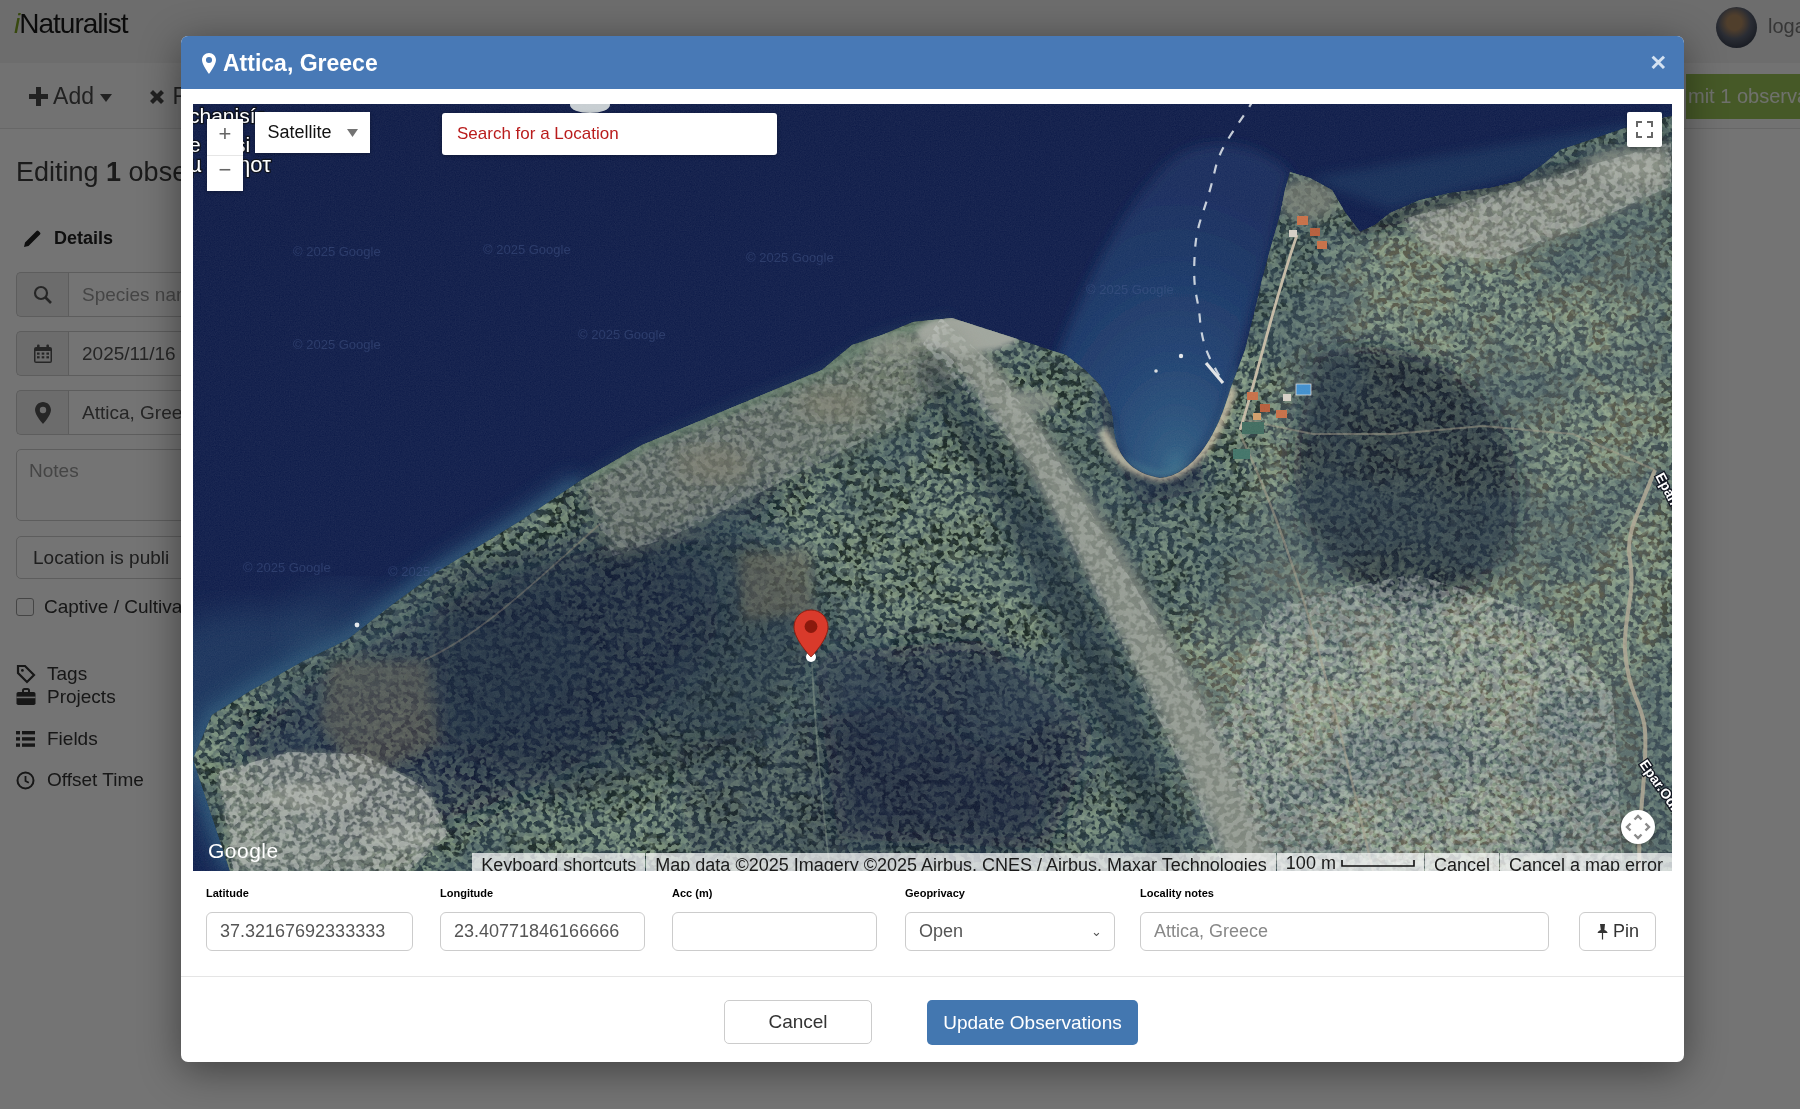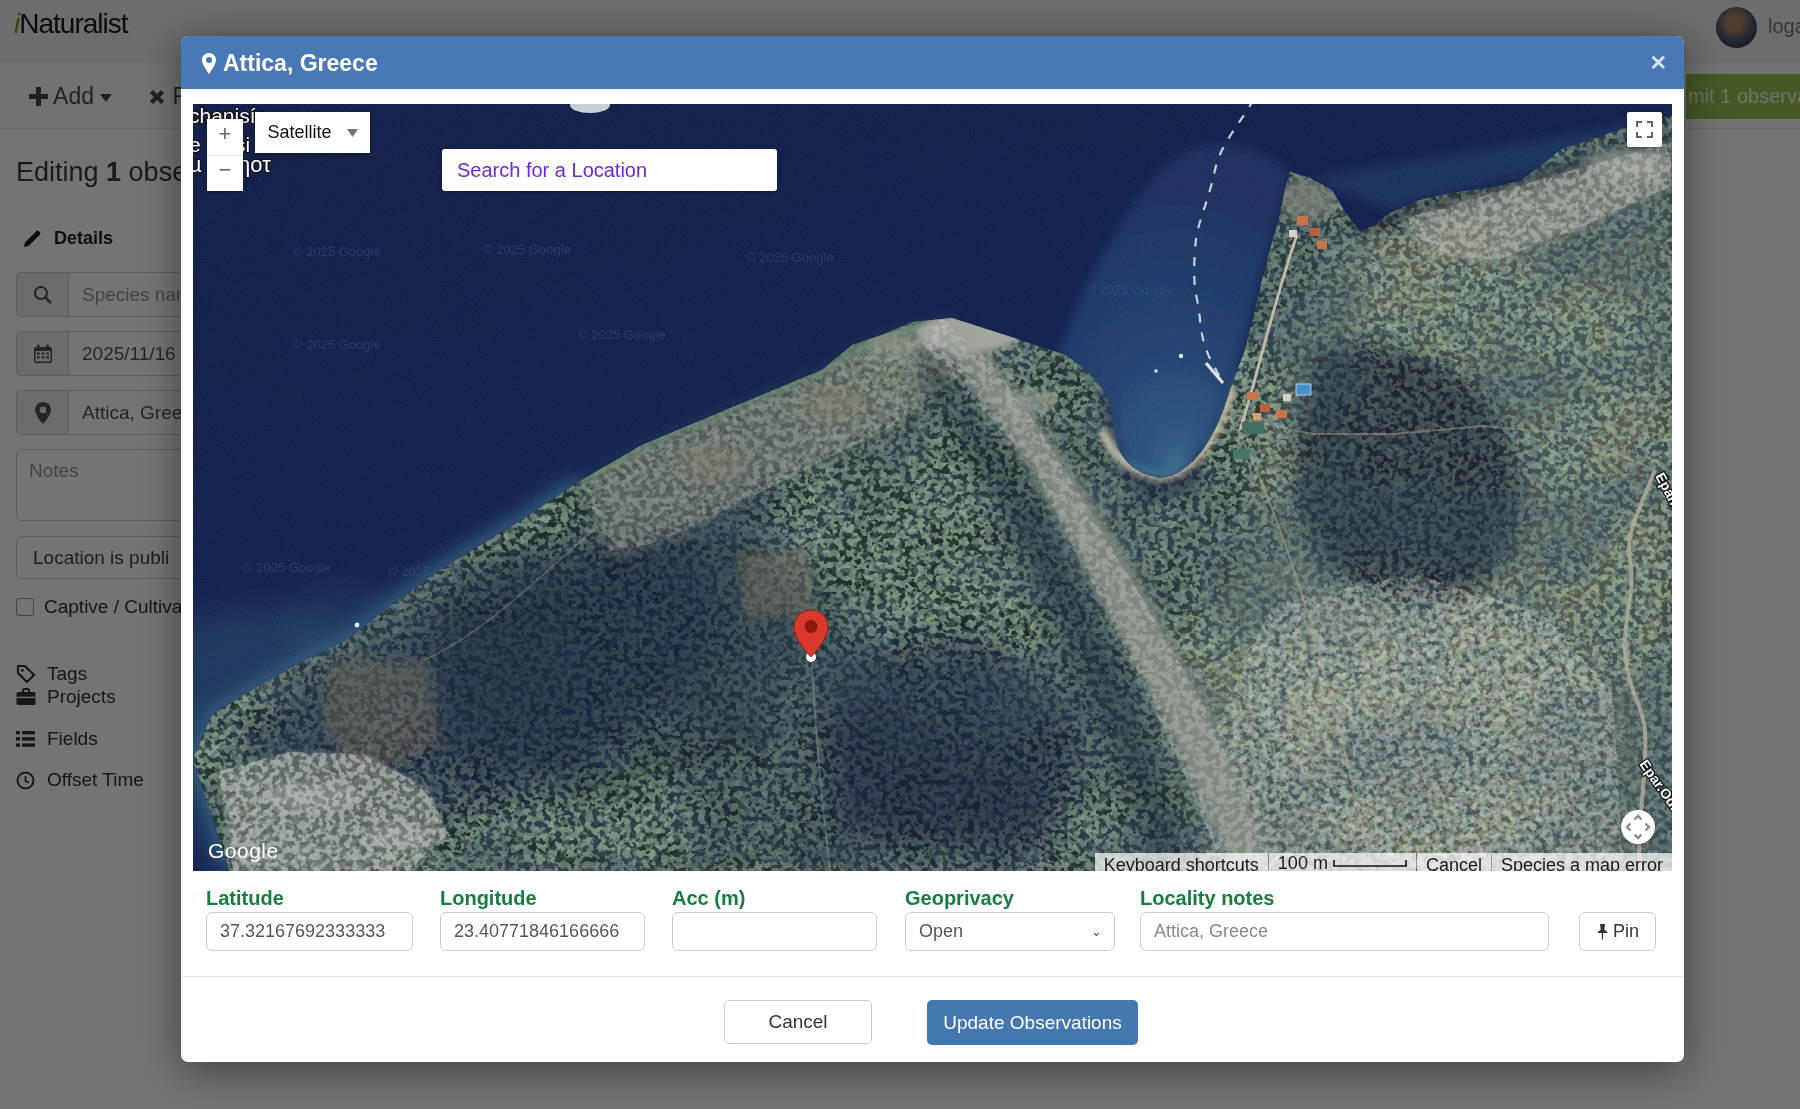"Search for a Location" .searchbox { color: #6d28d9 -> #b91c1c; font-size: 20px -> 17px; margin-top: 36px -> none }
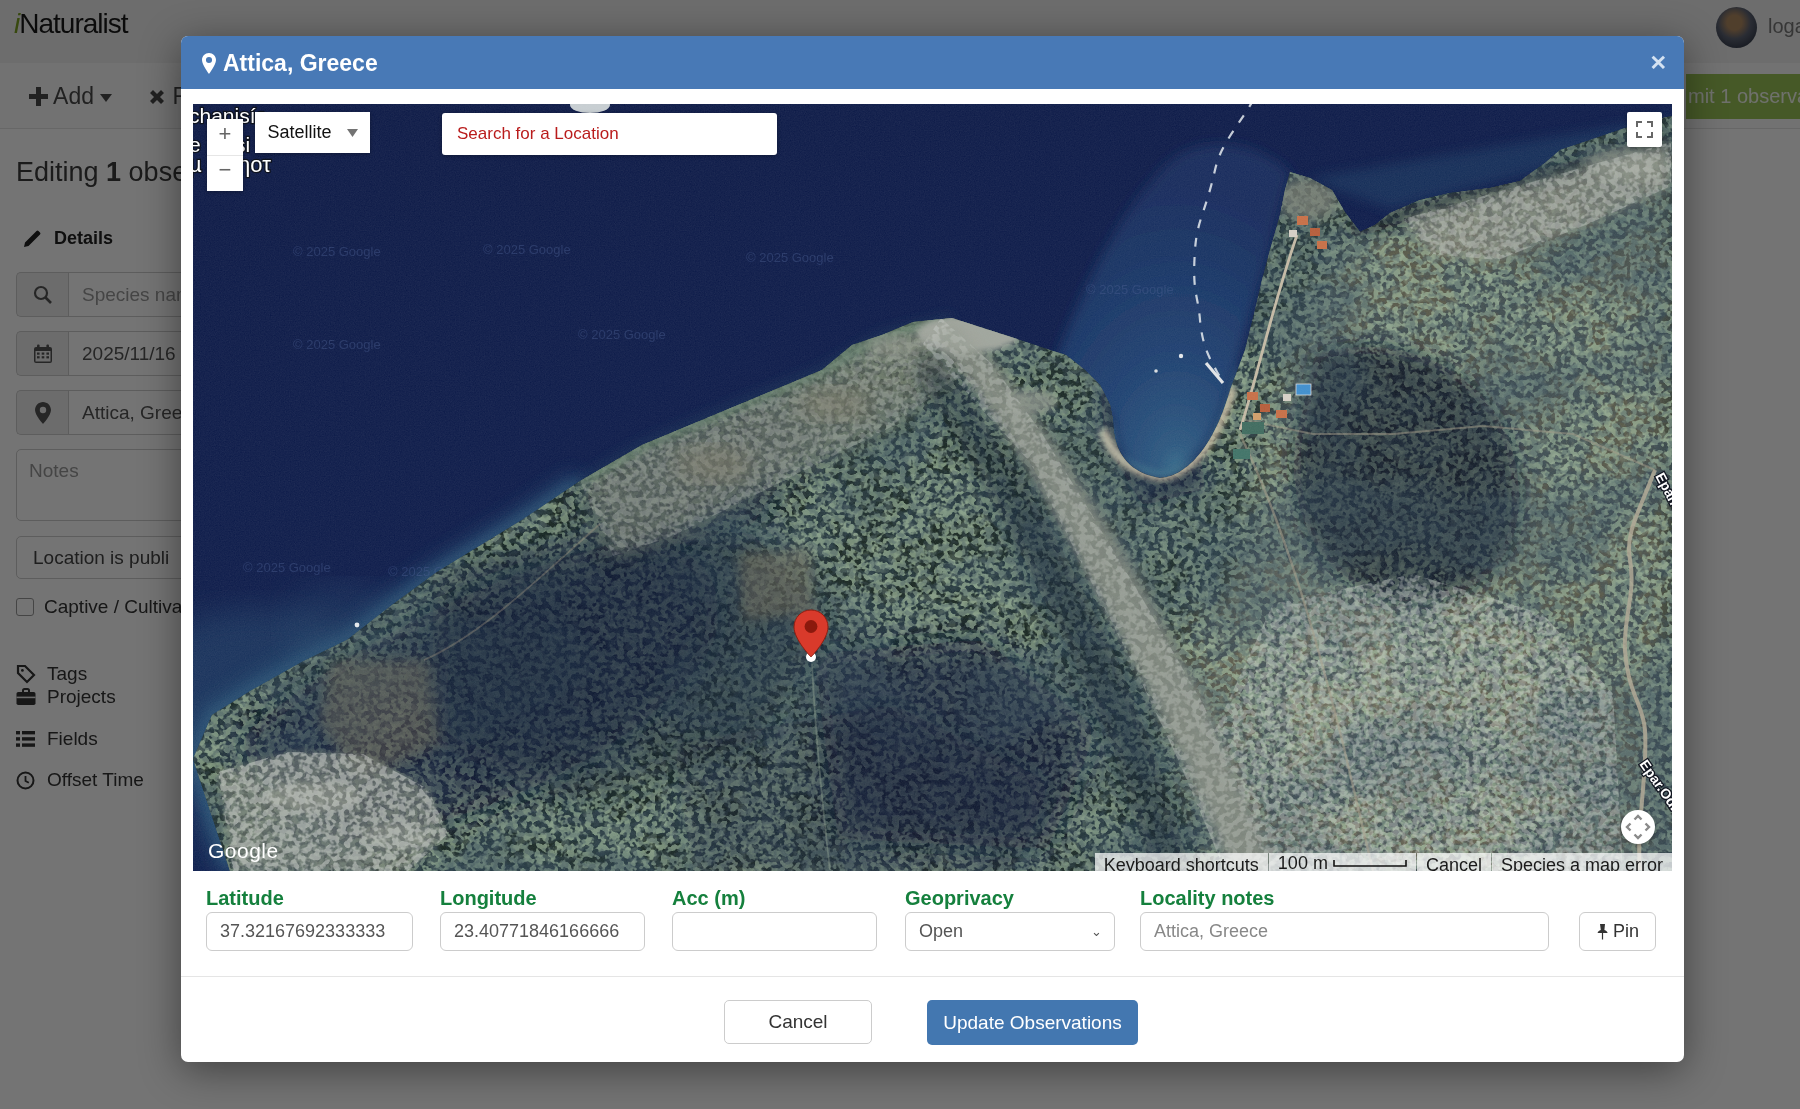"Map data ©2025 Imagery ©2025" div { html: none -> <div>Map data ©2025 Imagery ©2025 Airbus, CNES / Airbus, Maxar Technologies</div> }
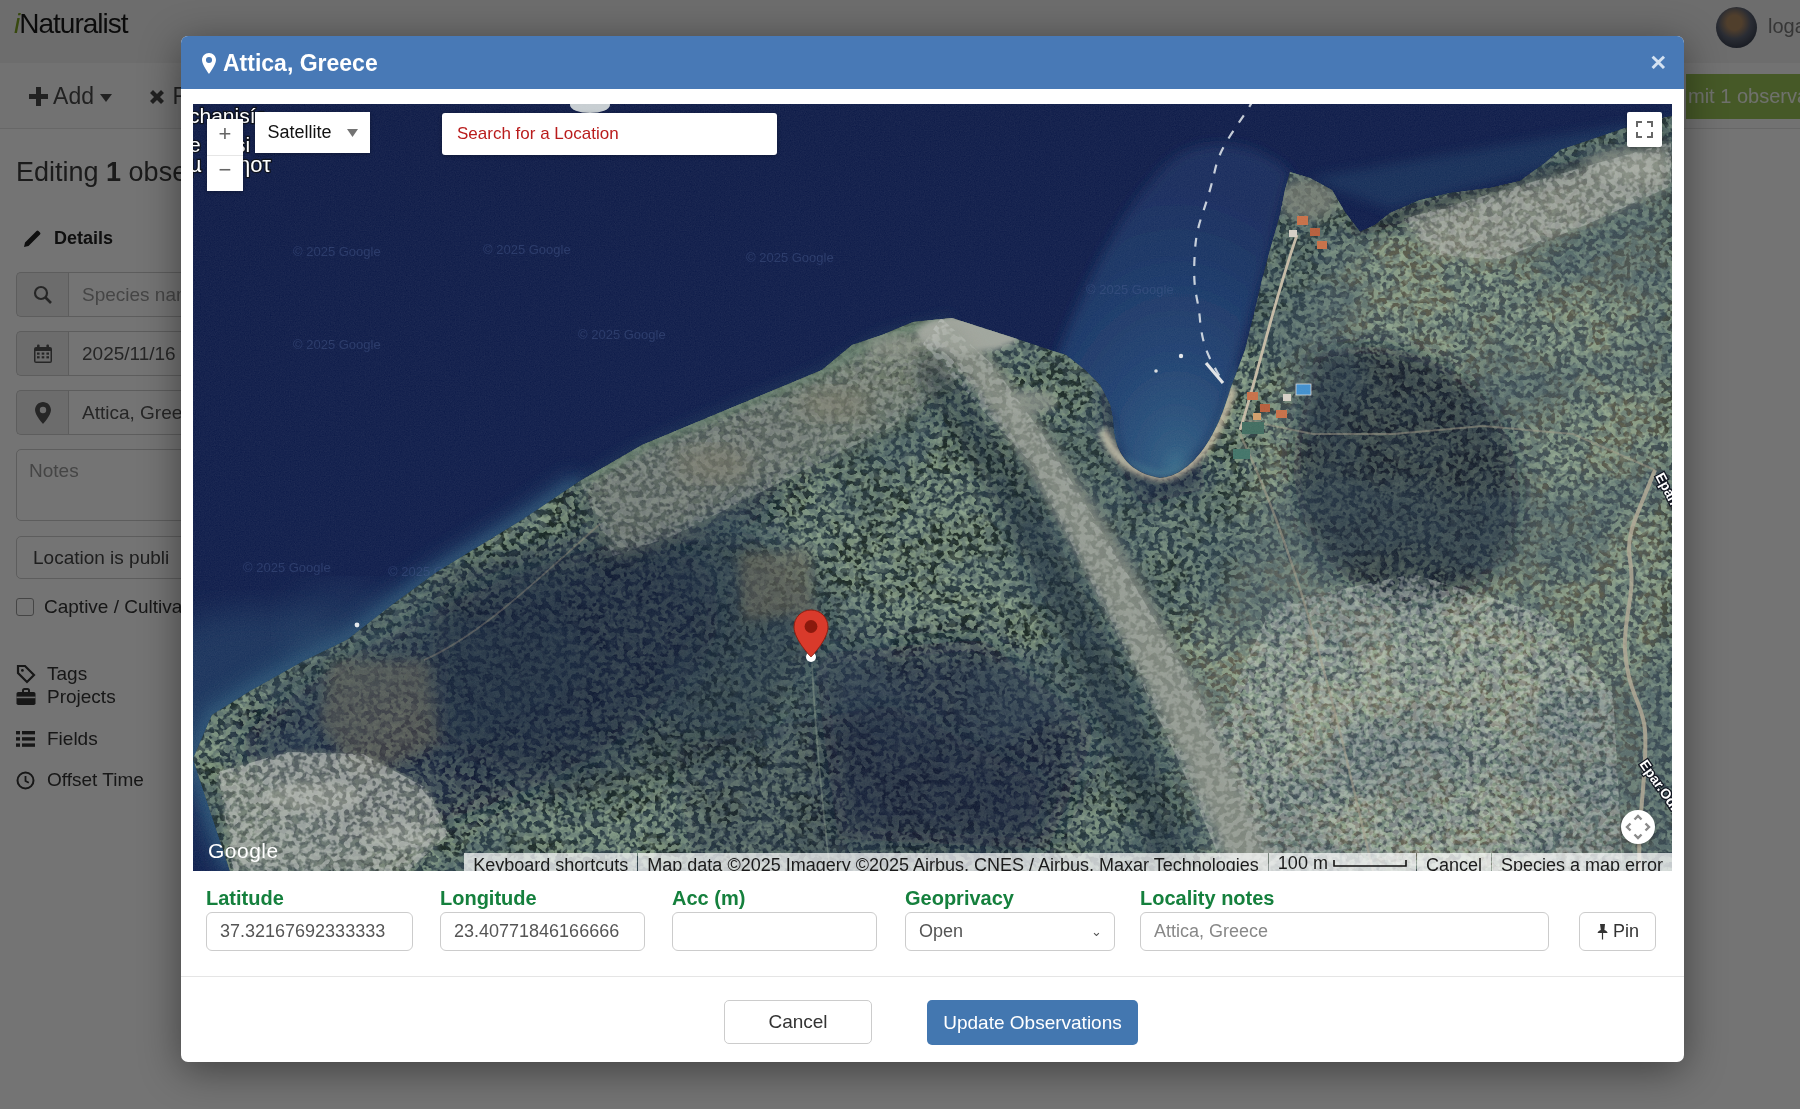"Species a map error" div { text: Species -> Cancel }
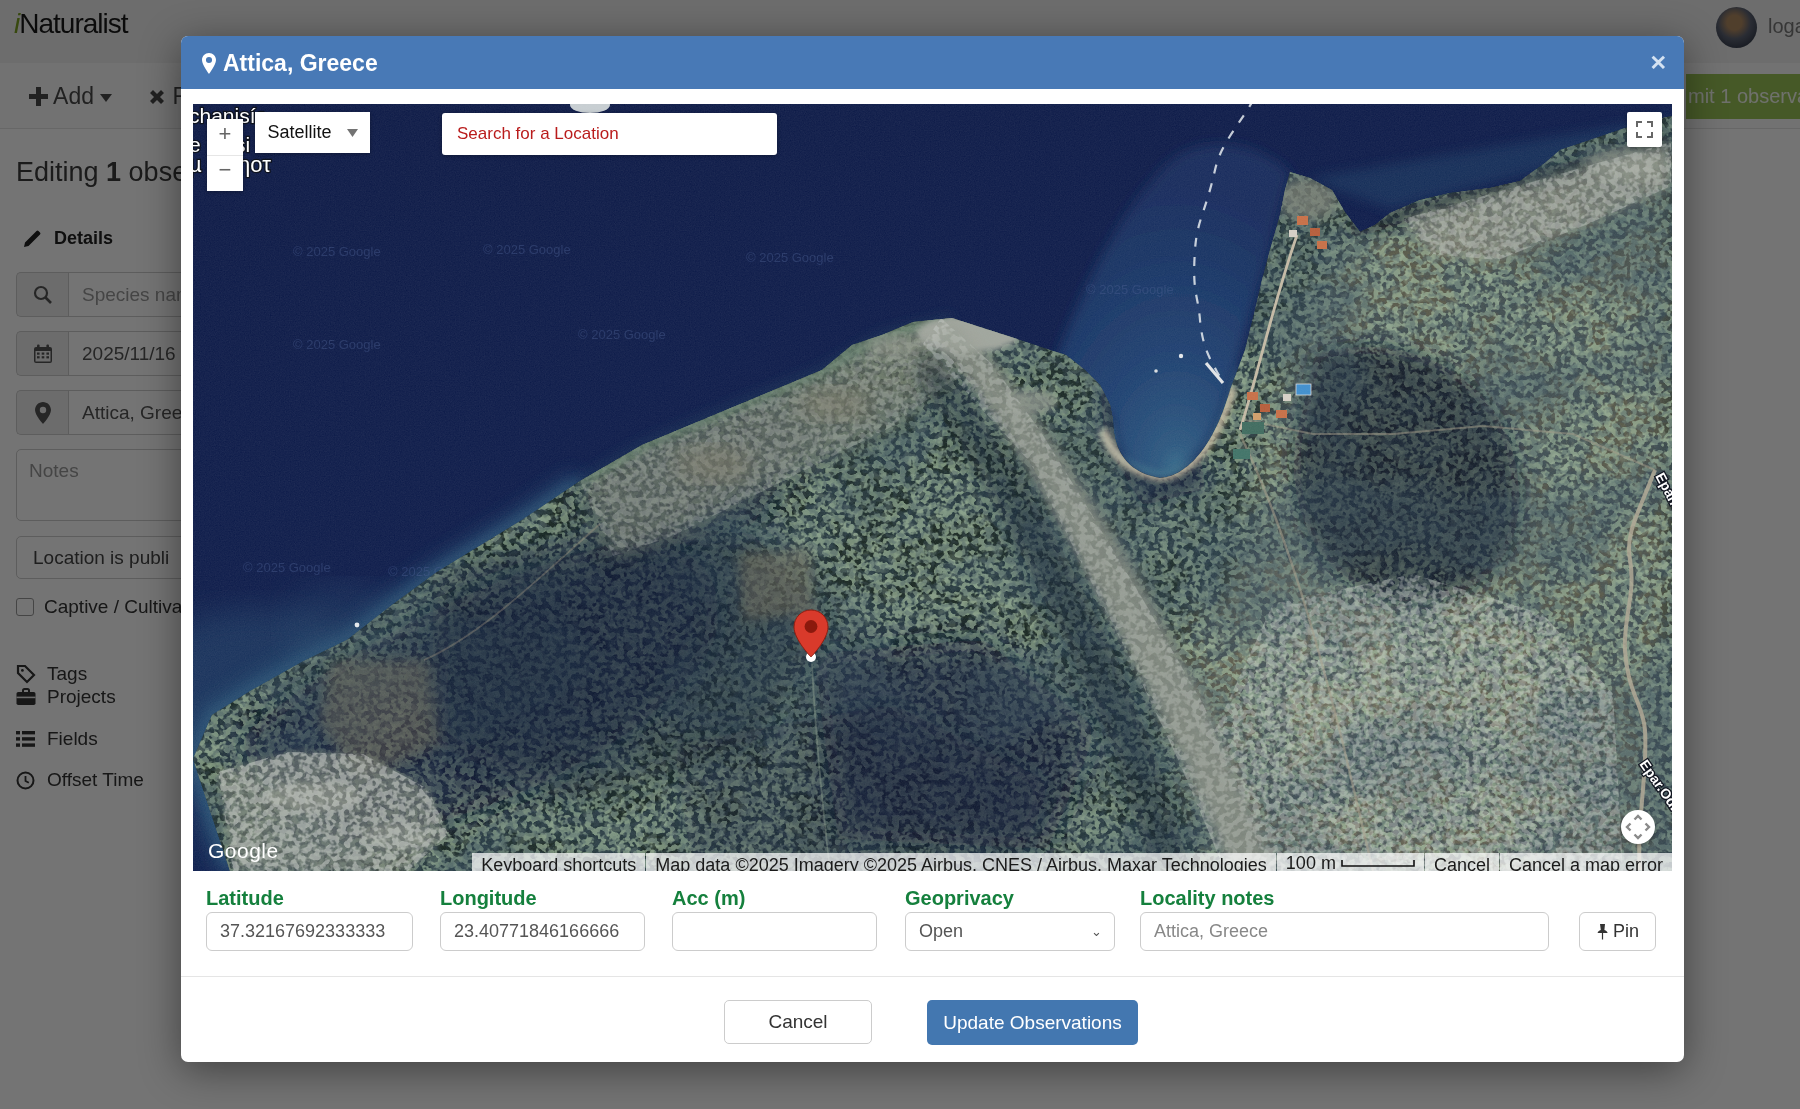"Latitude" .flabel { color: #15803d -> #000000; font-size: 20px -> 11px }
